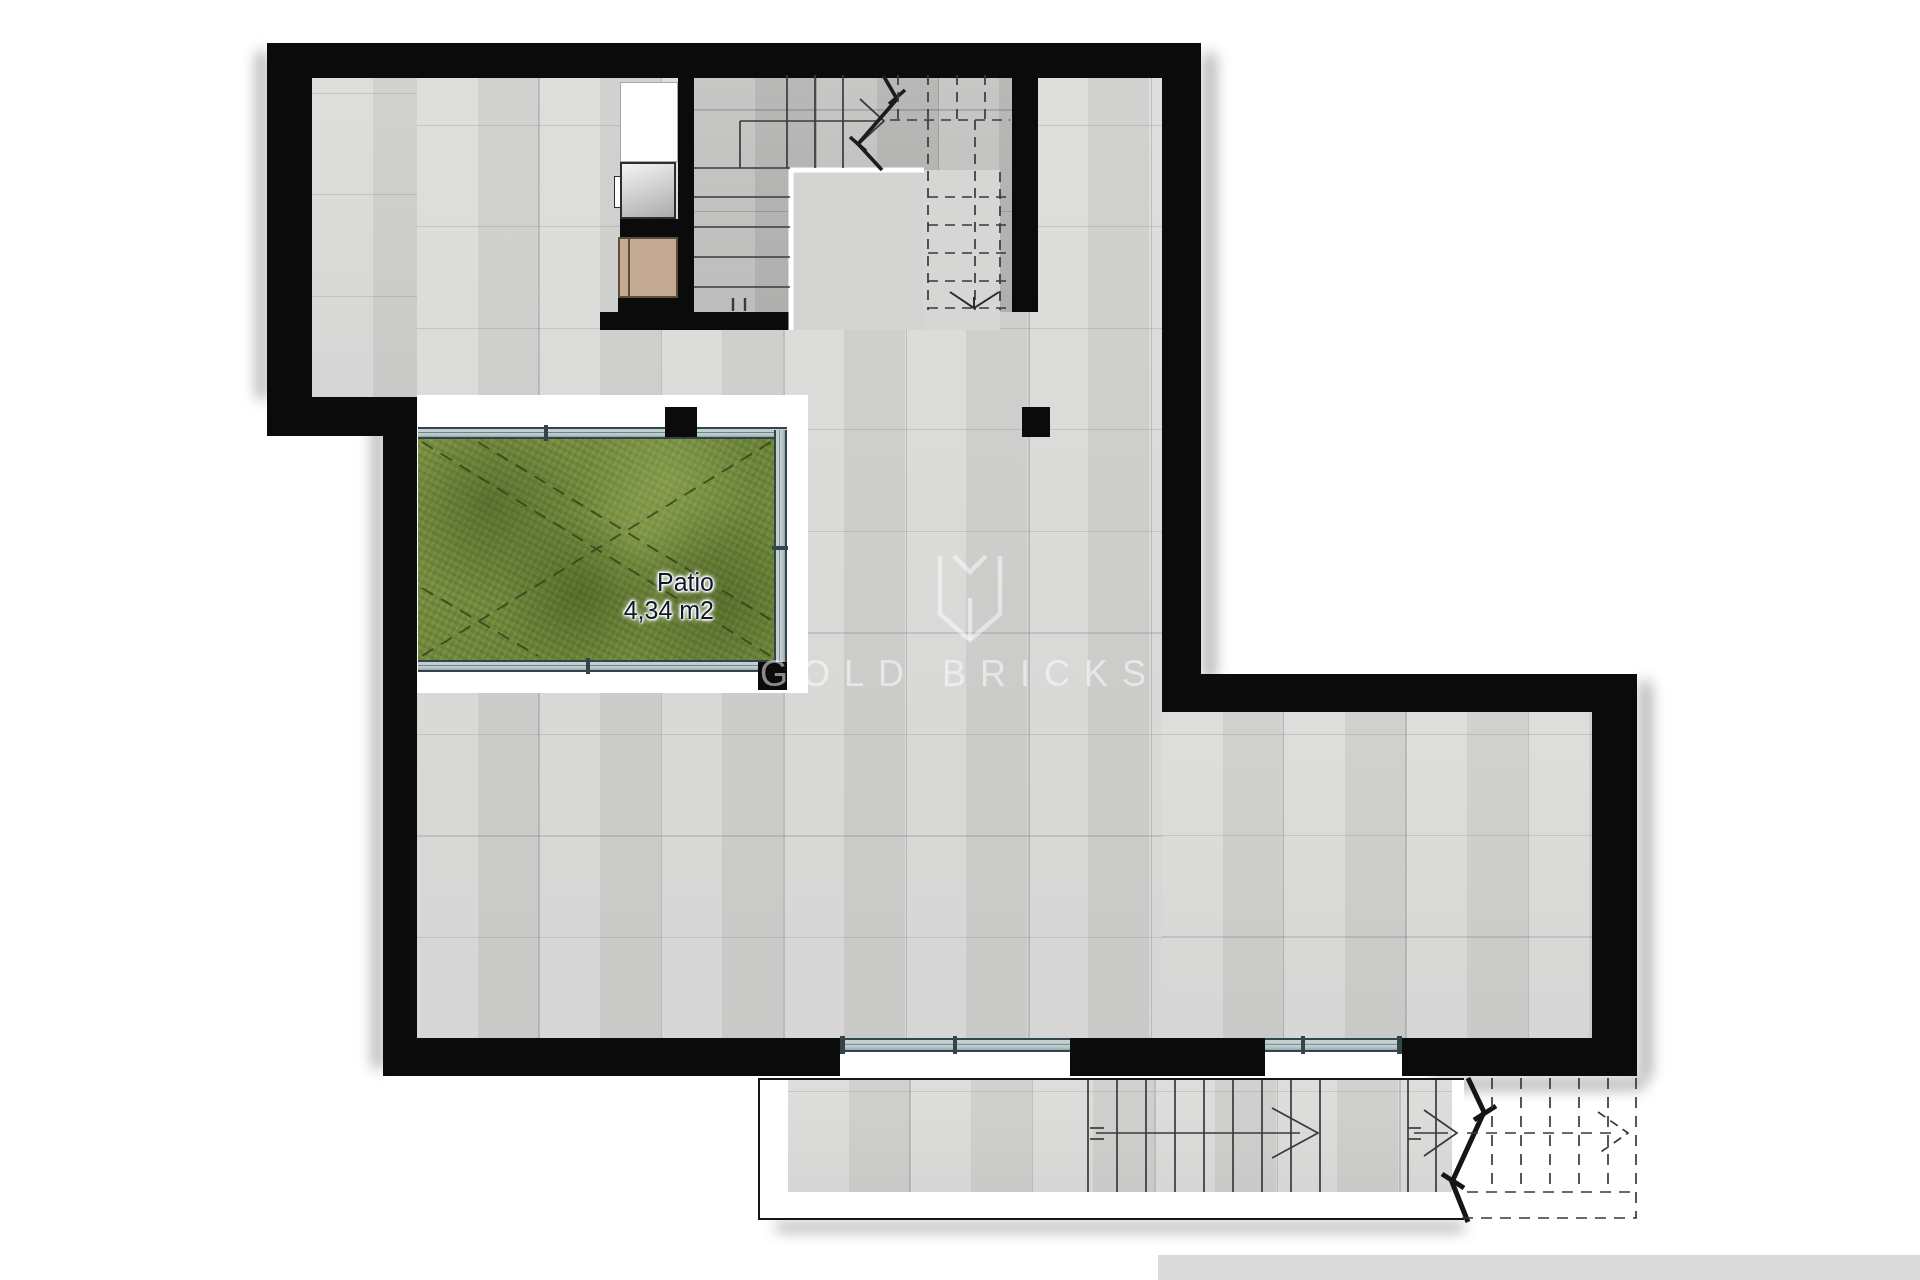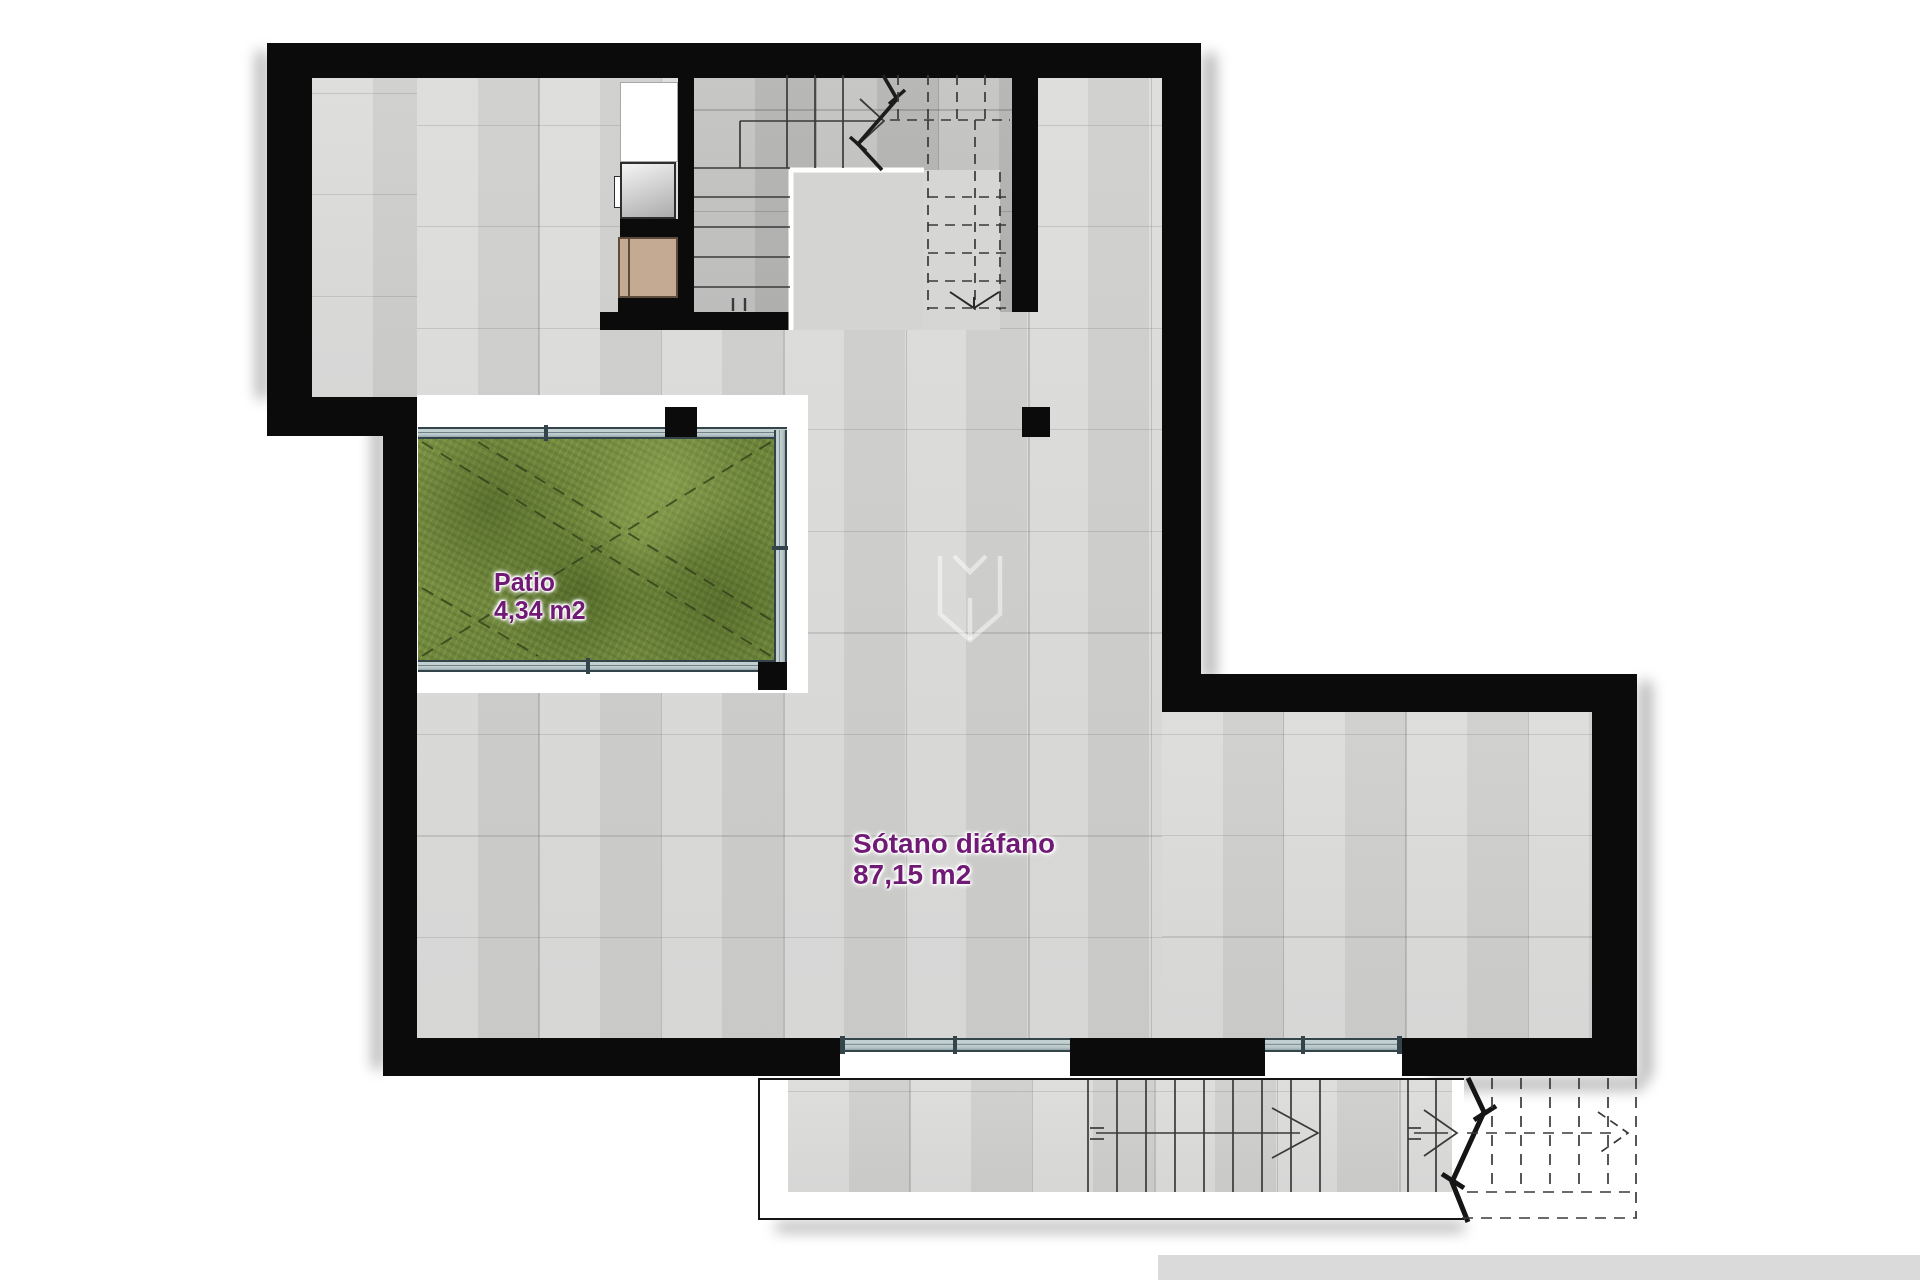"Patio" .label { color: #701a75 -> #0f172a; font-weight: bold -> normal; text-align: left -> right }
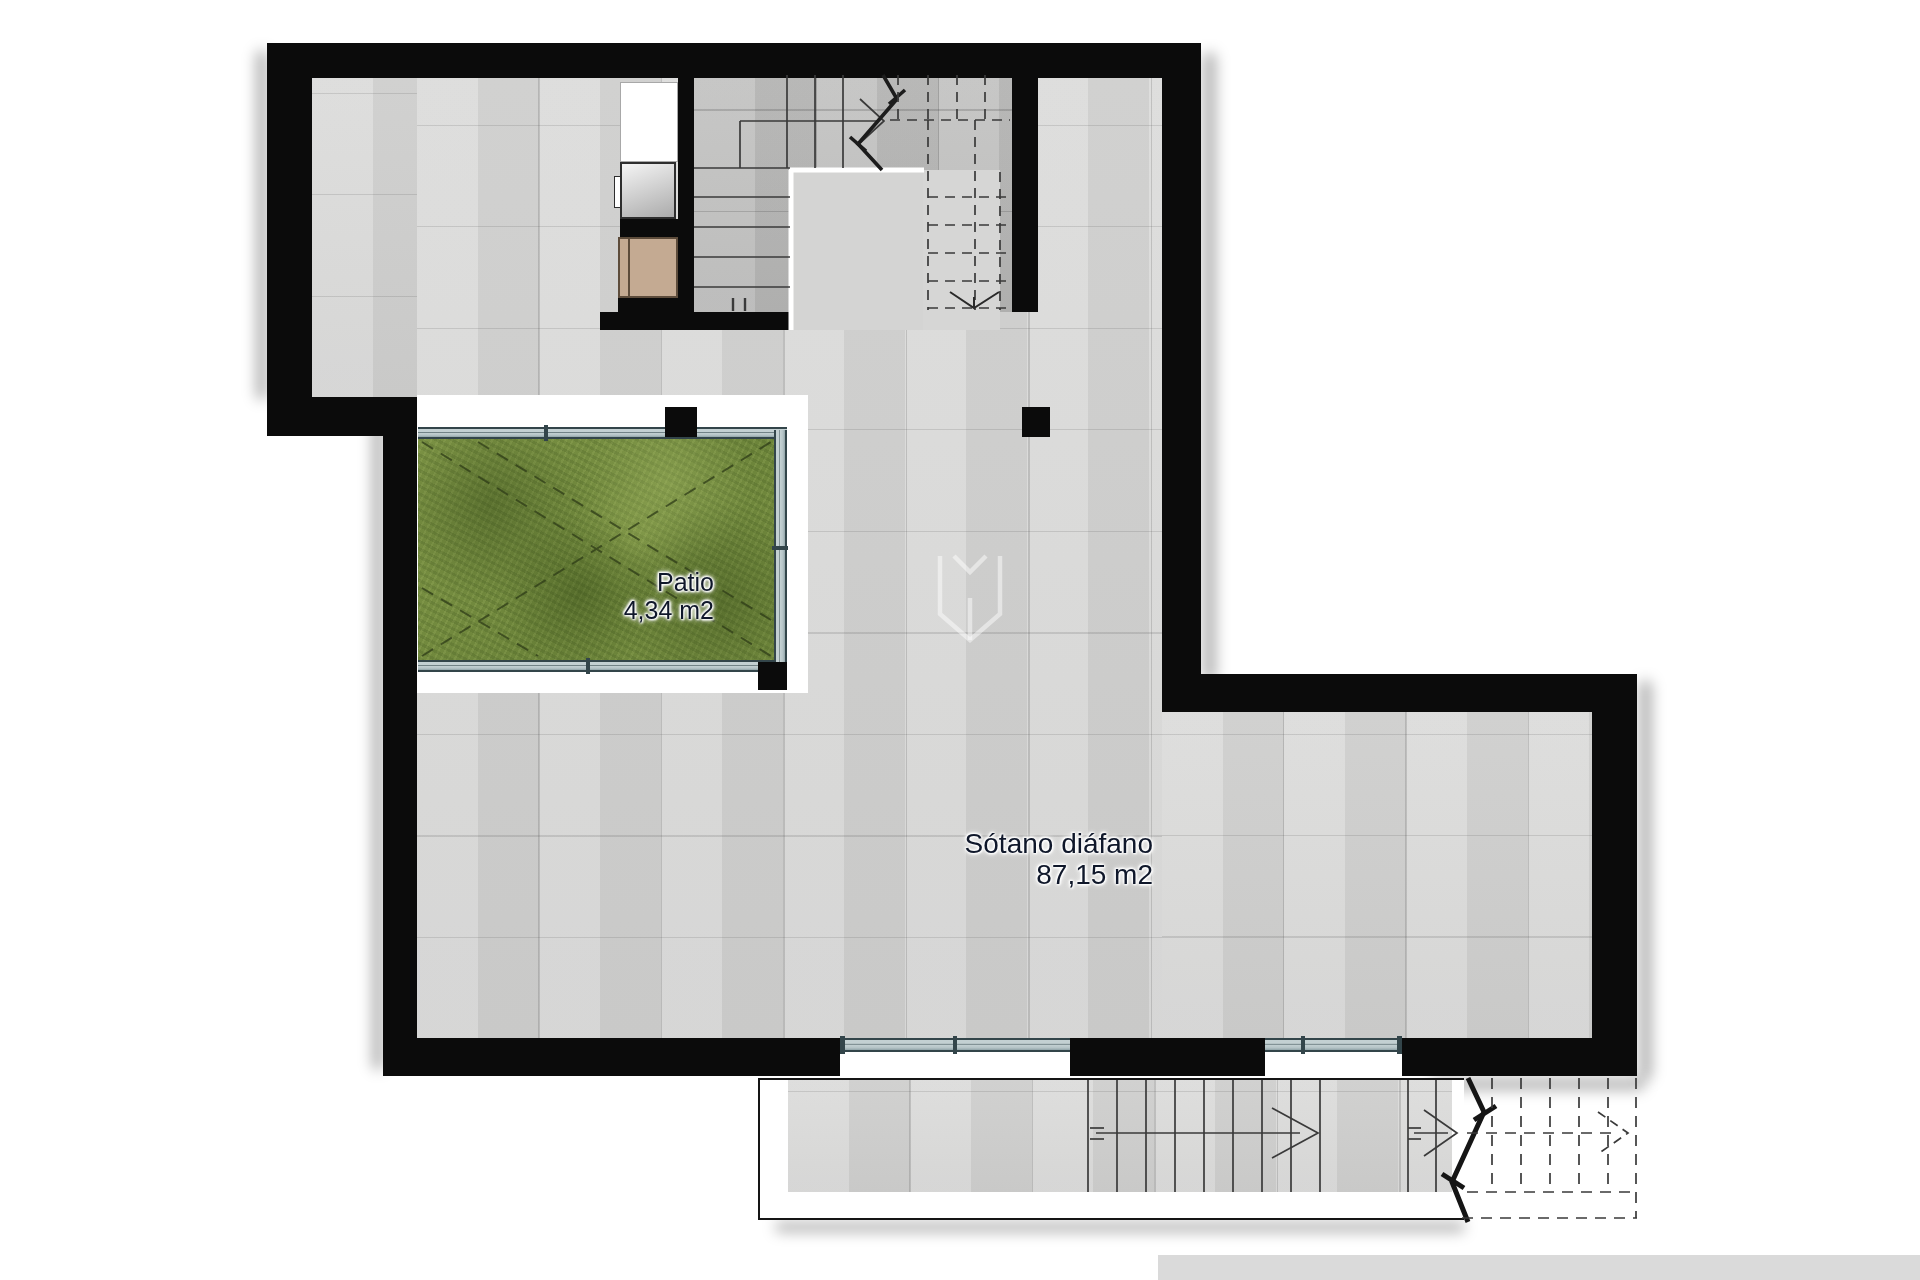"GOLD BRICKS" div.wm-text { html: none -> <div>GOLD BRICKS</div> }
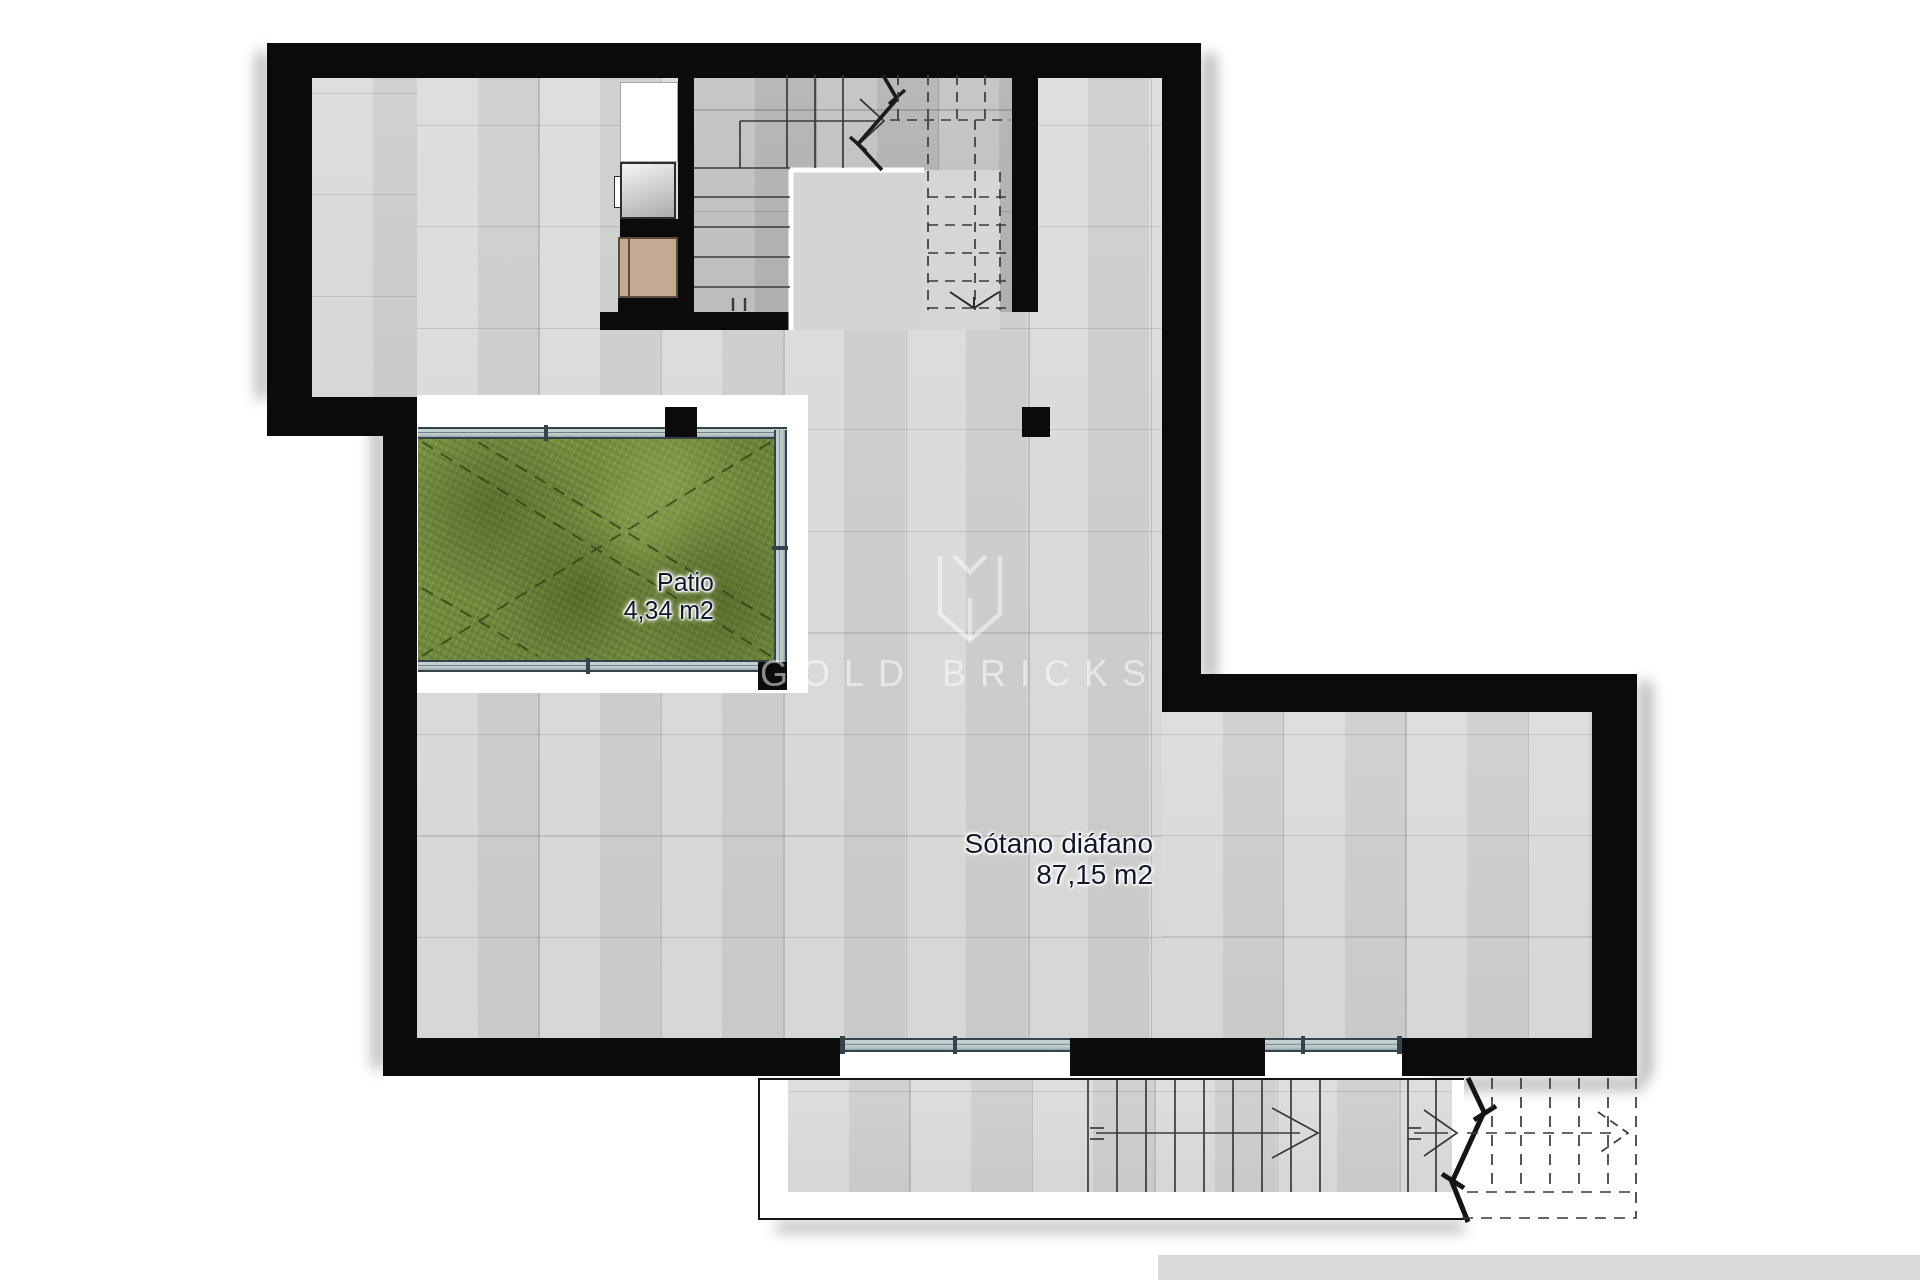"Sótano diáfano" div.label { html: <div> <div>Sótano diáfano</div> <div>87,15 m2</div> </div> -> none }
